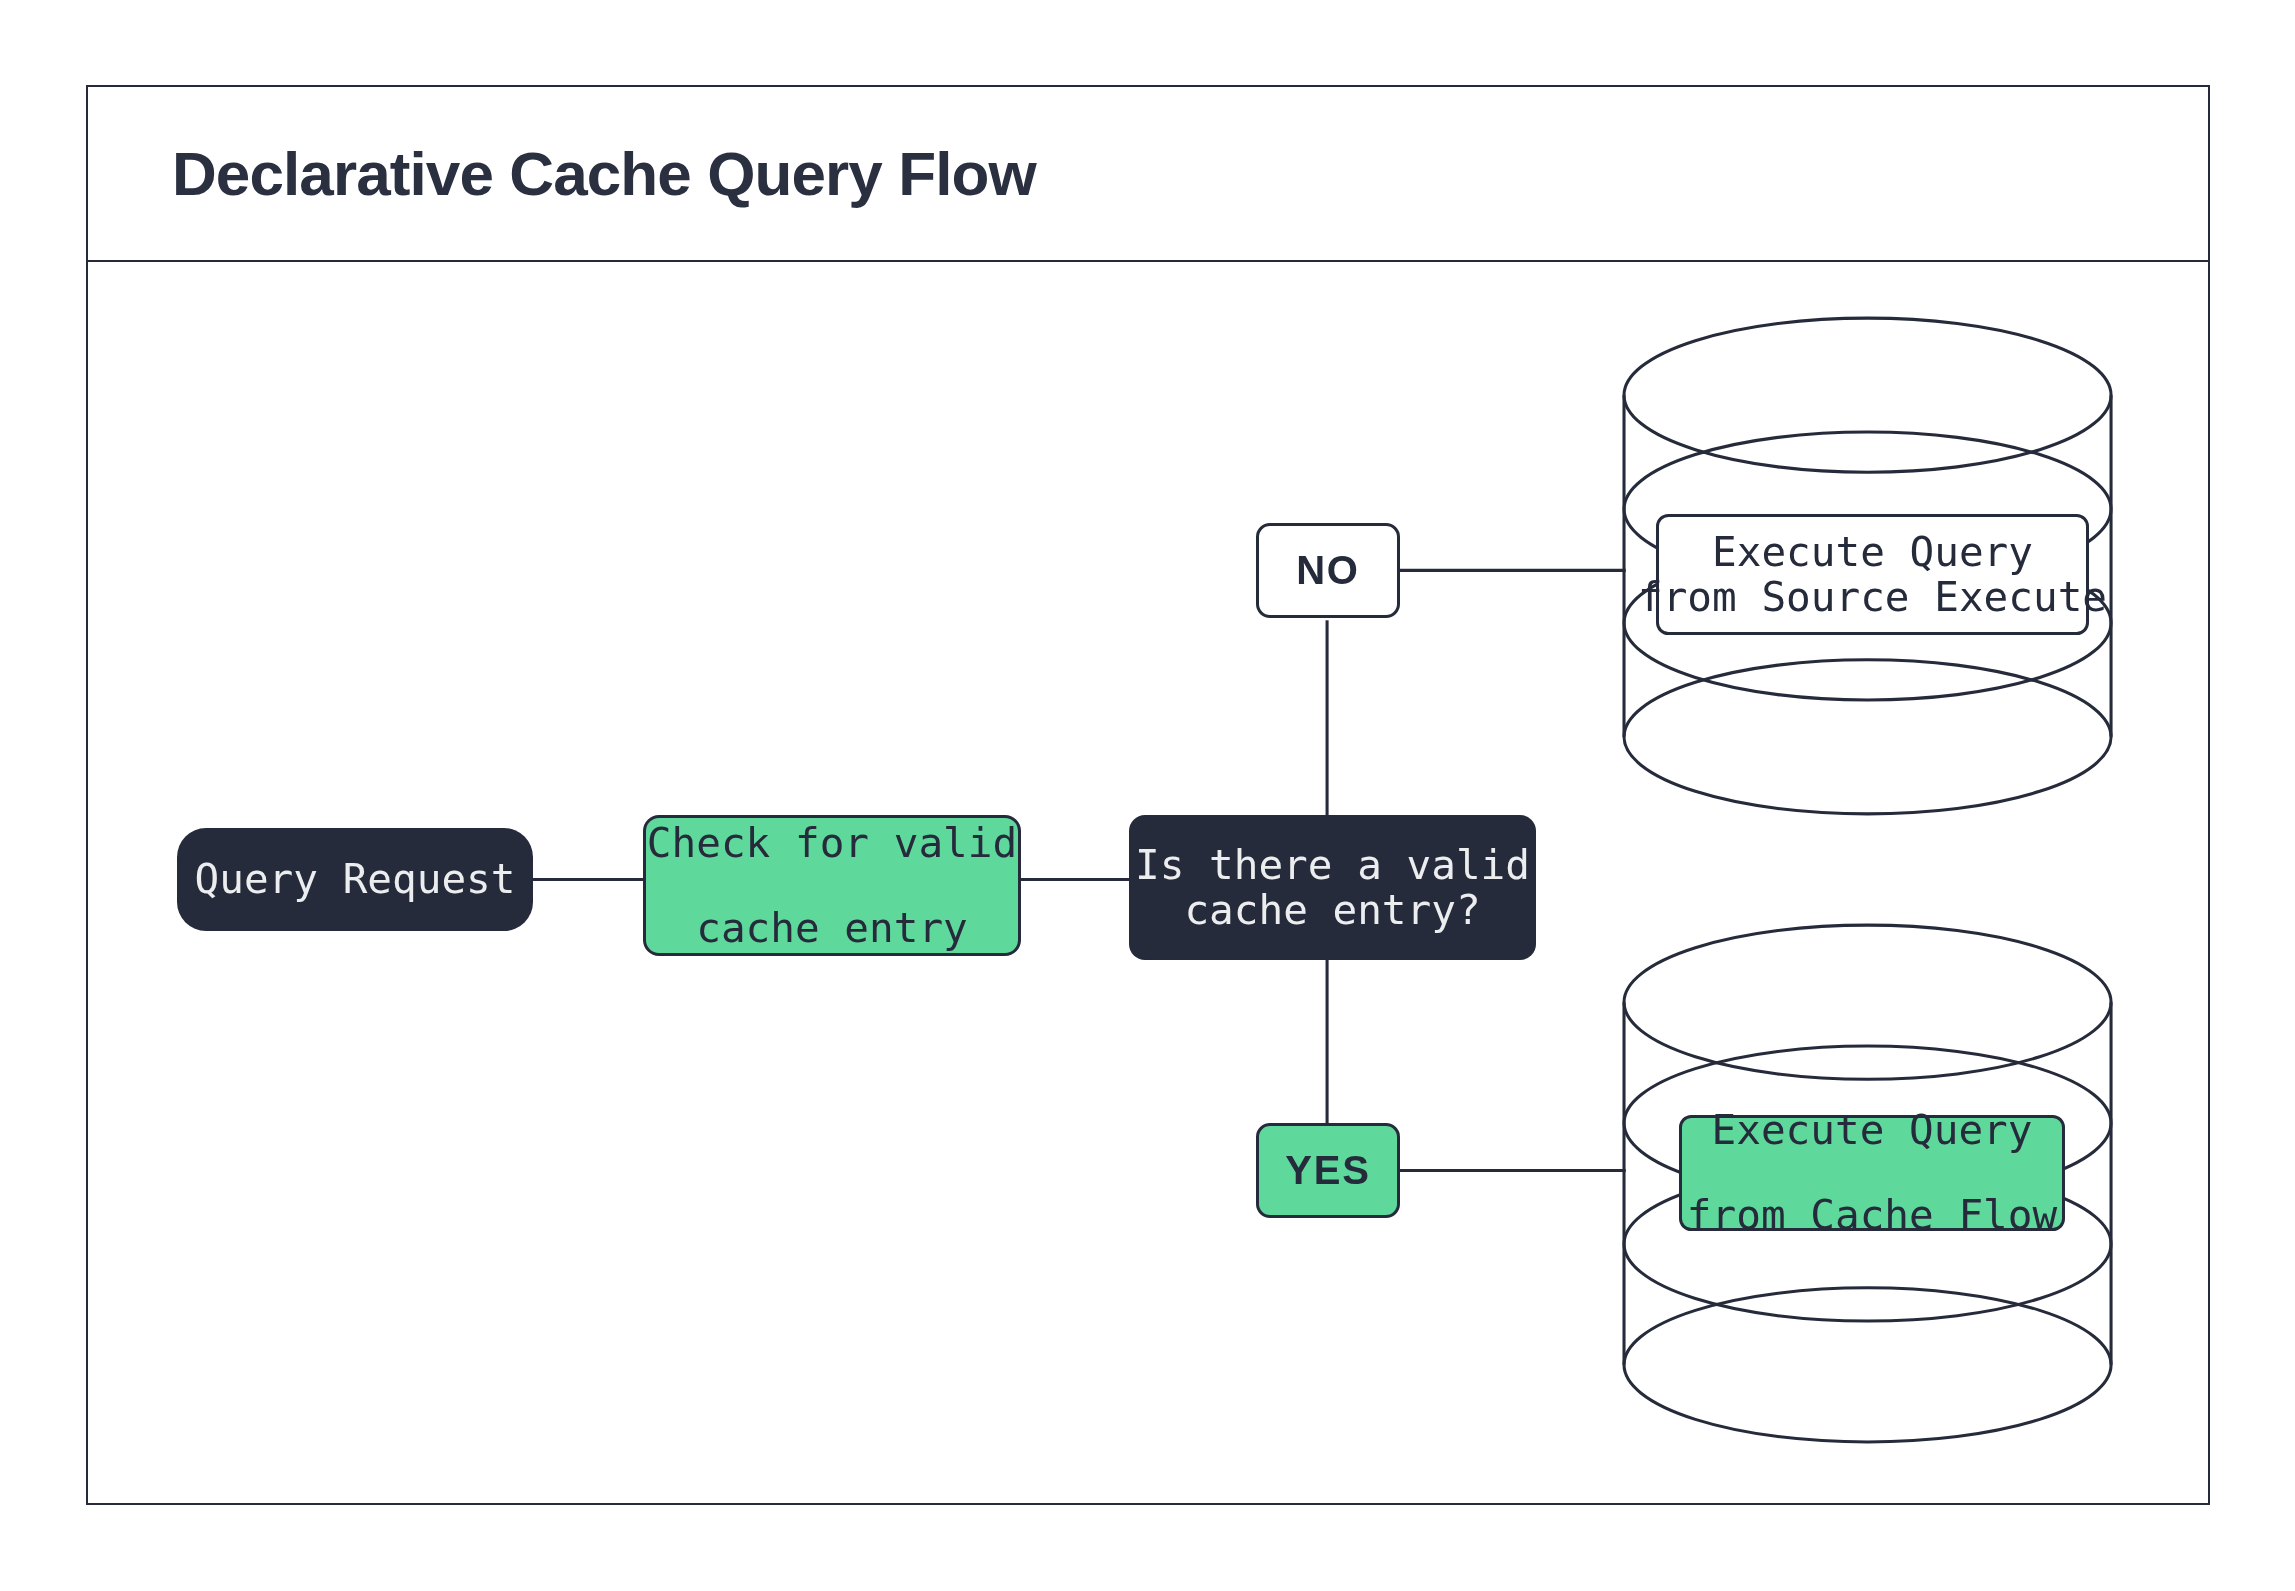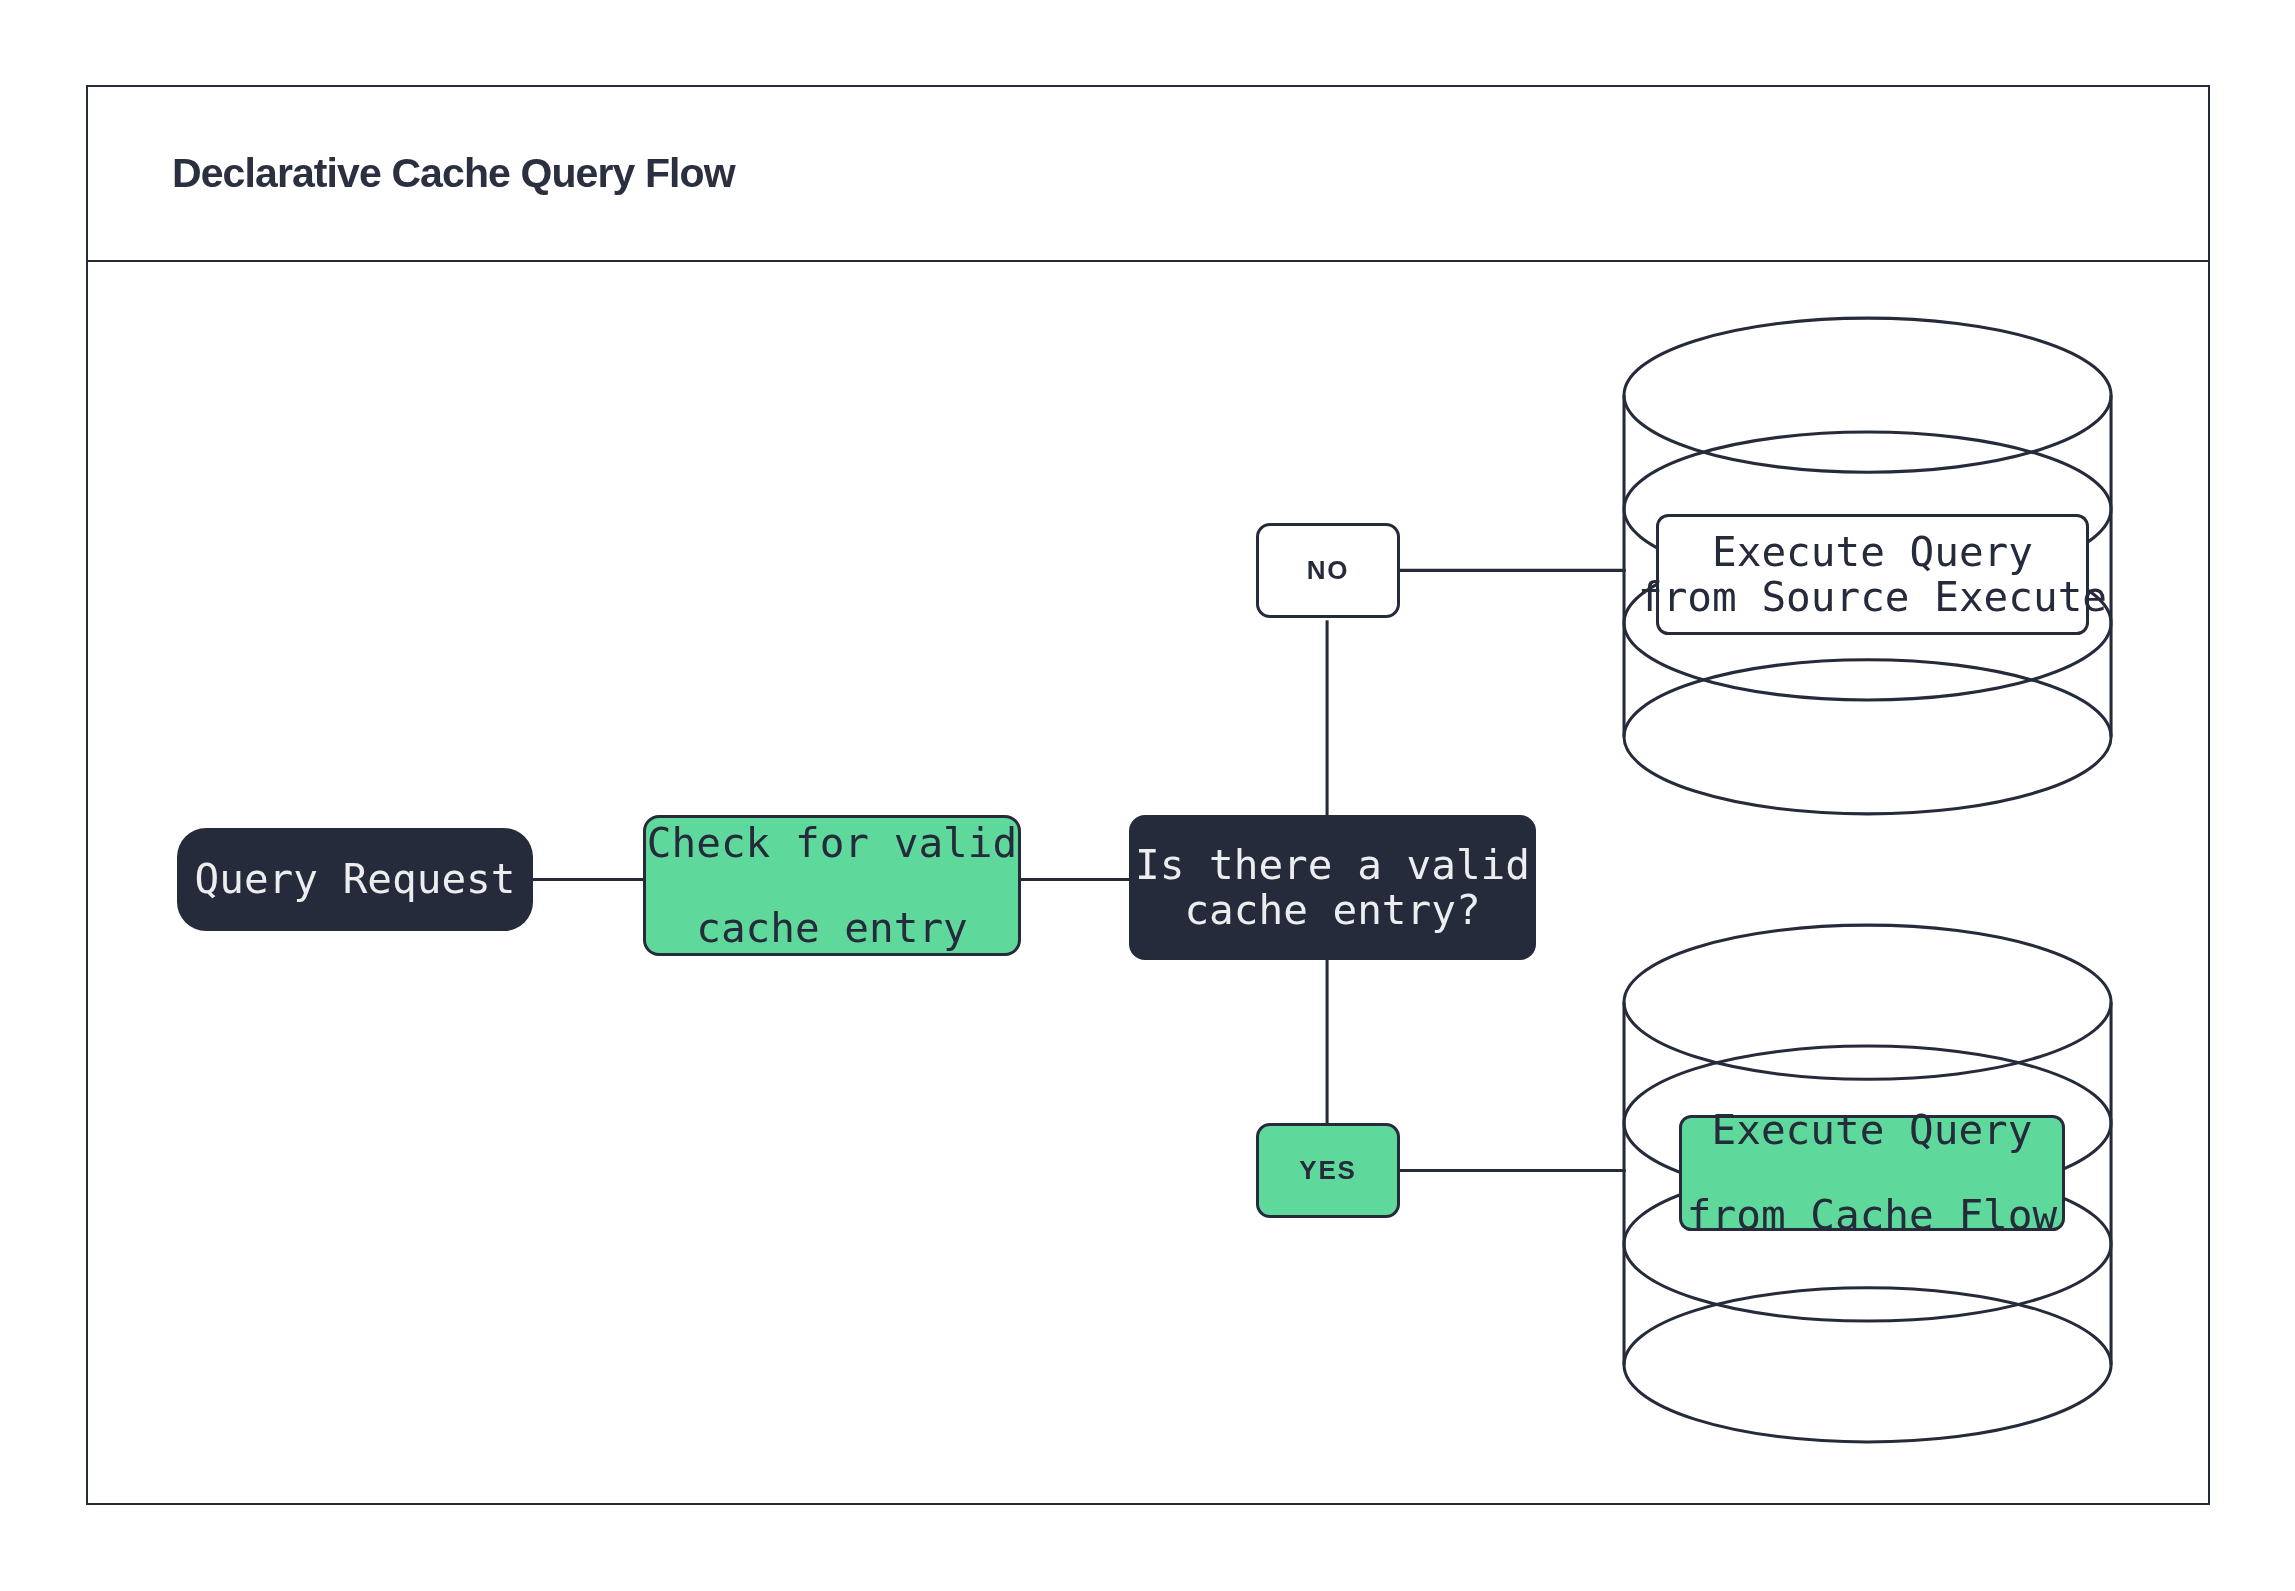"Declarative Cache Query Flow" .title { font-size: 41px -> 62px }
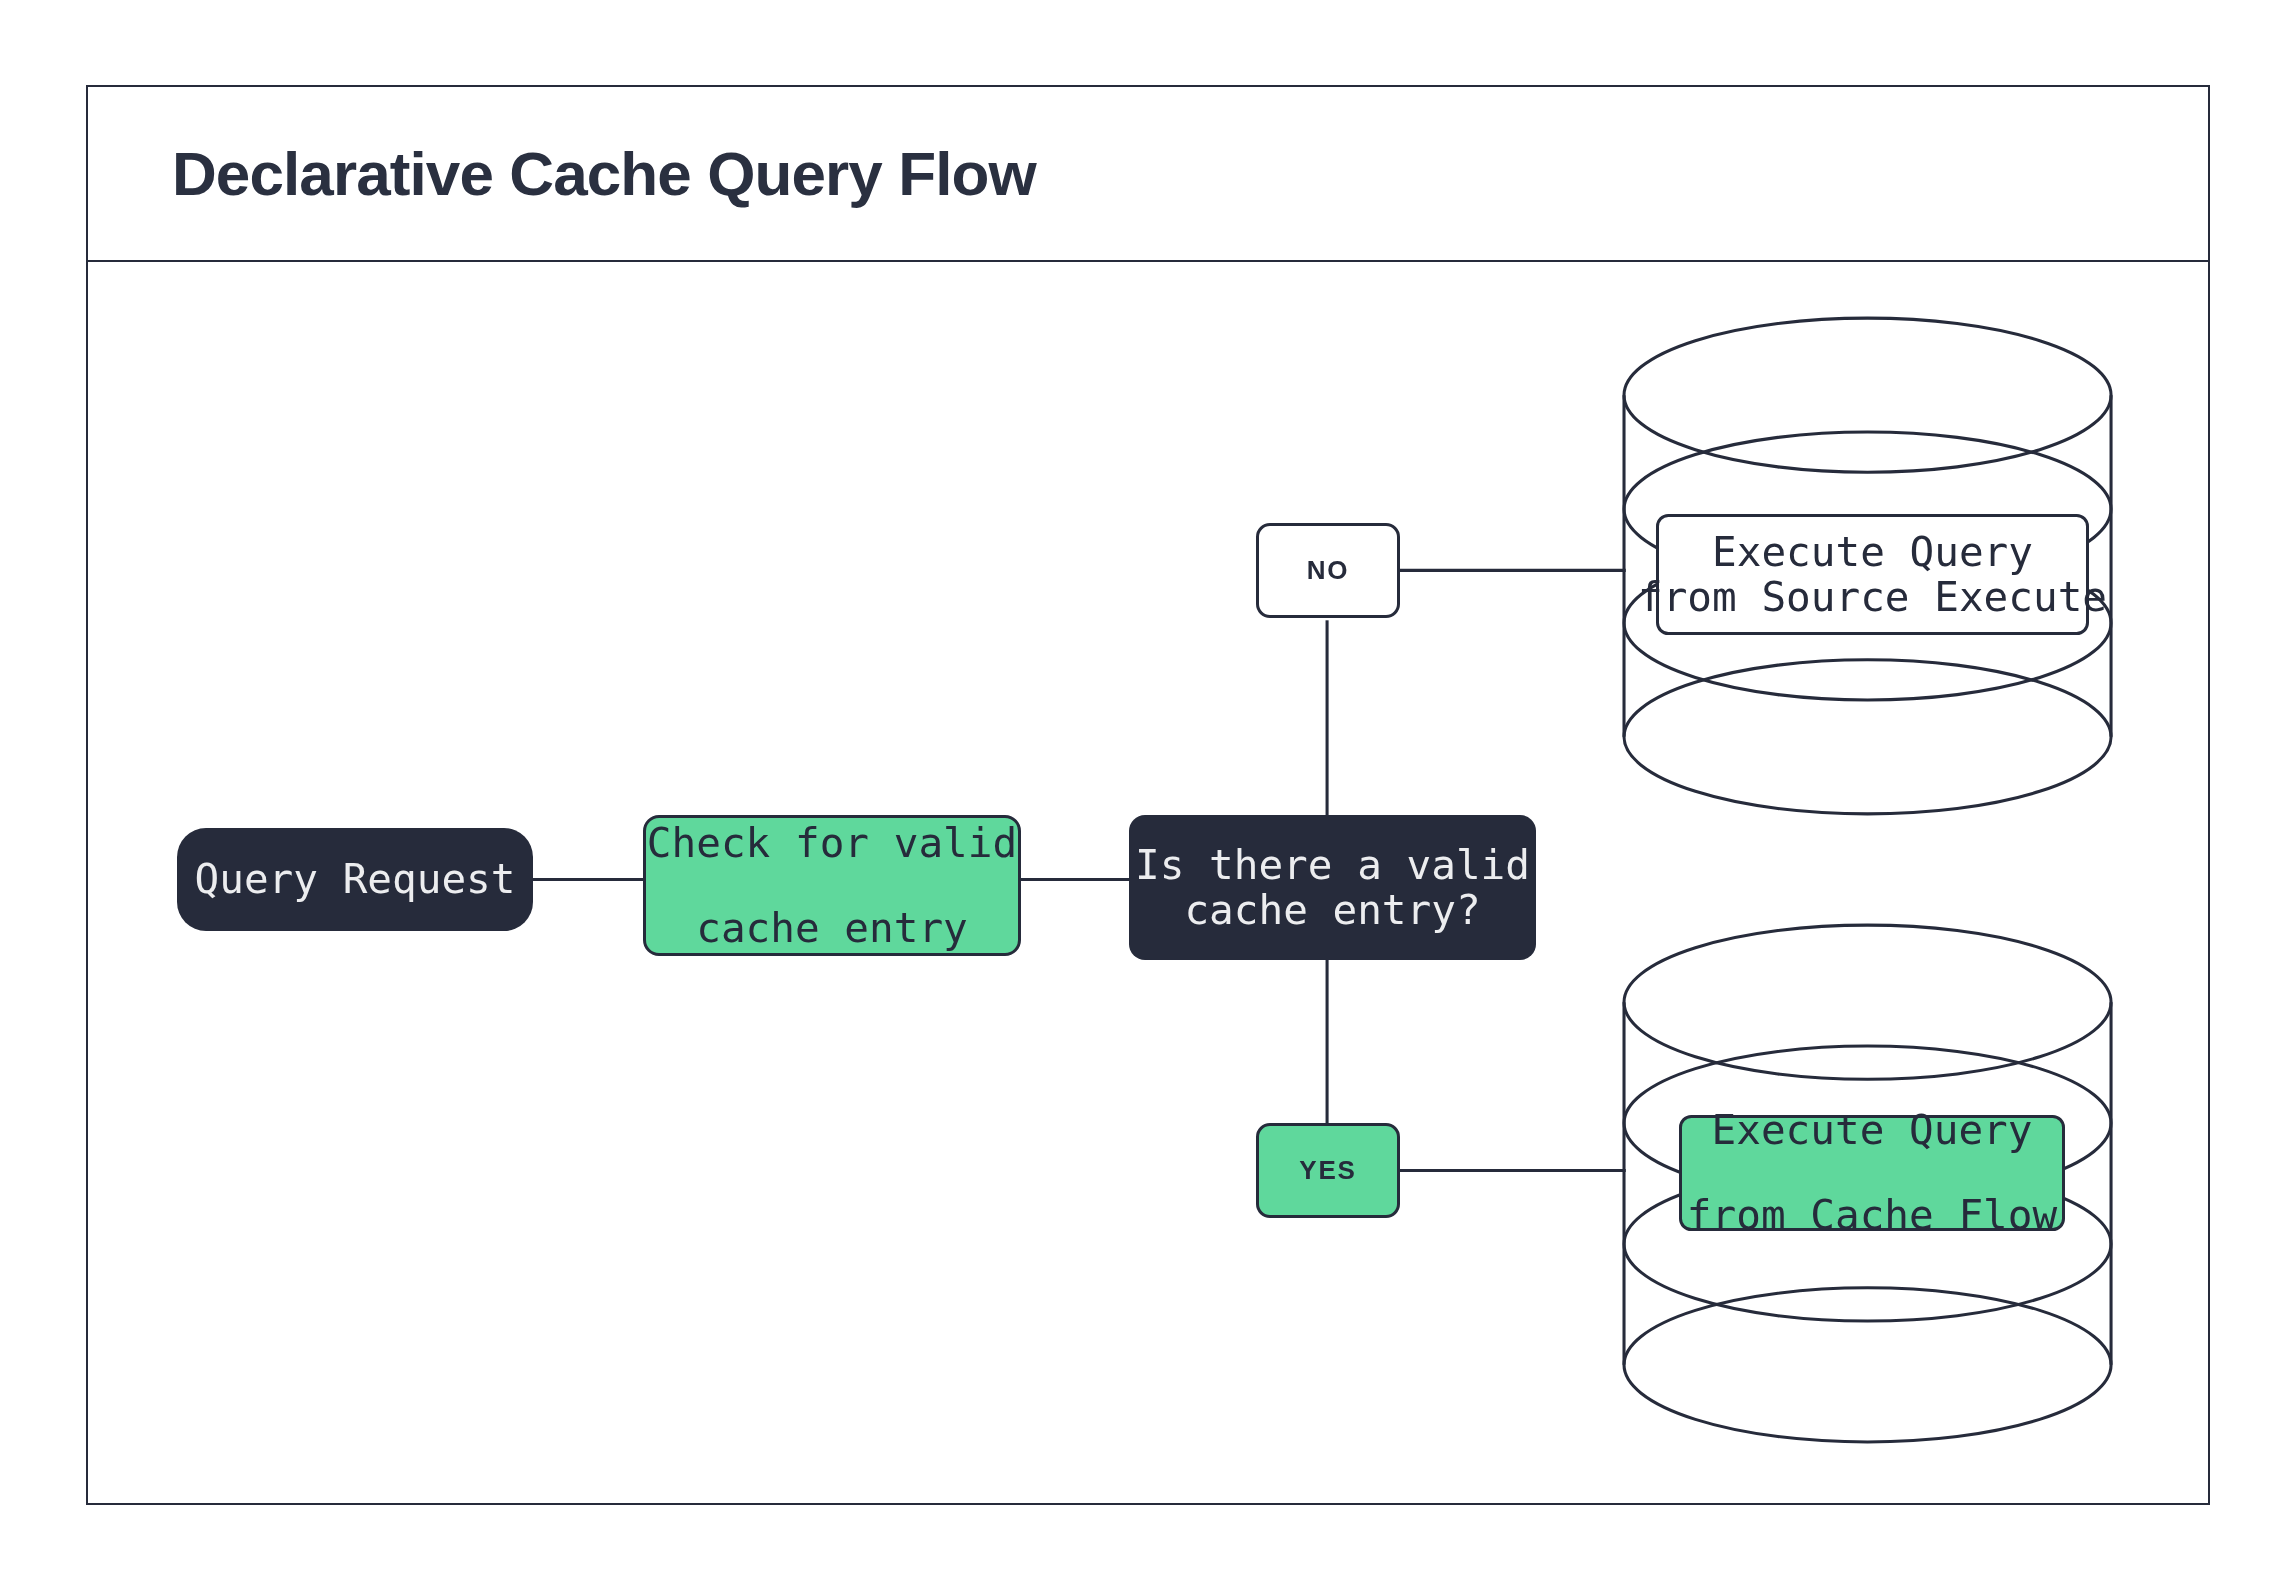"NO" .branch { font-size: 26px -> 40px }
